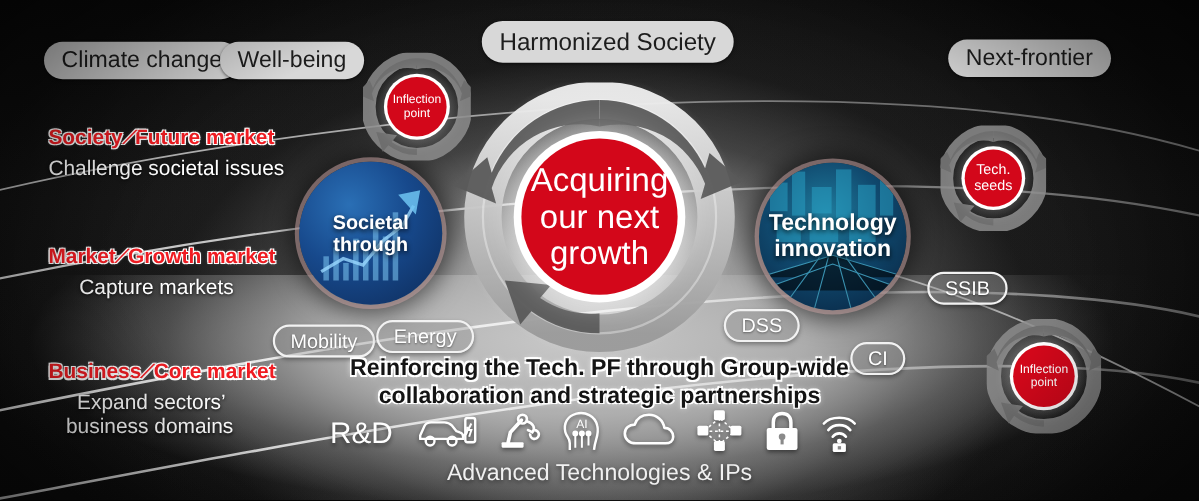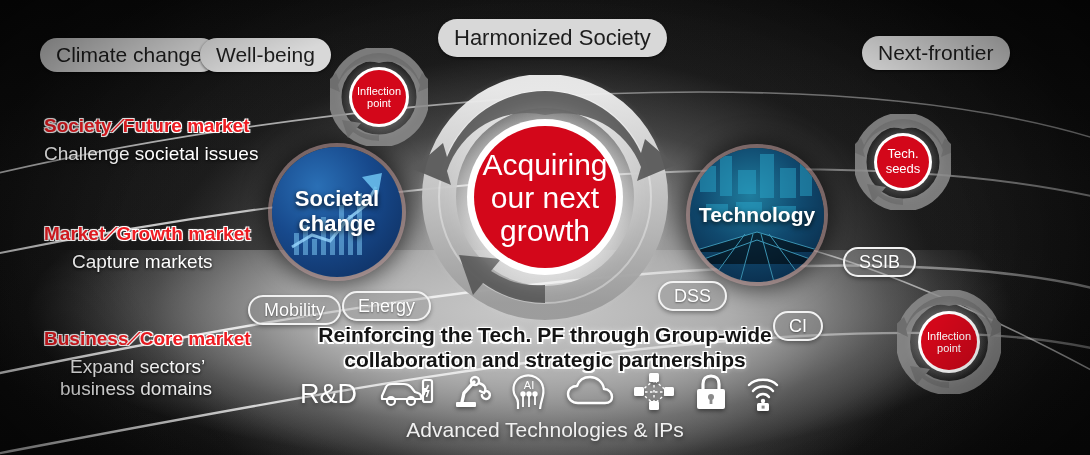"Societal" .photo { font-size: 22px -> 18px }
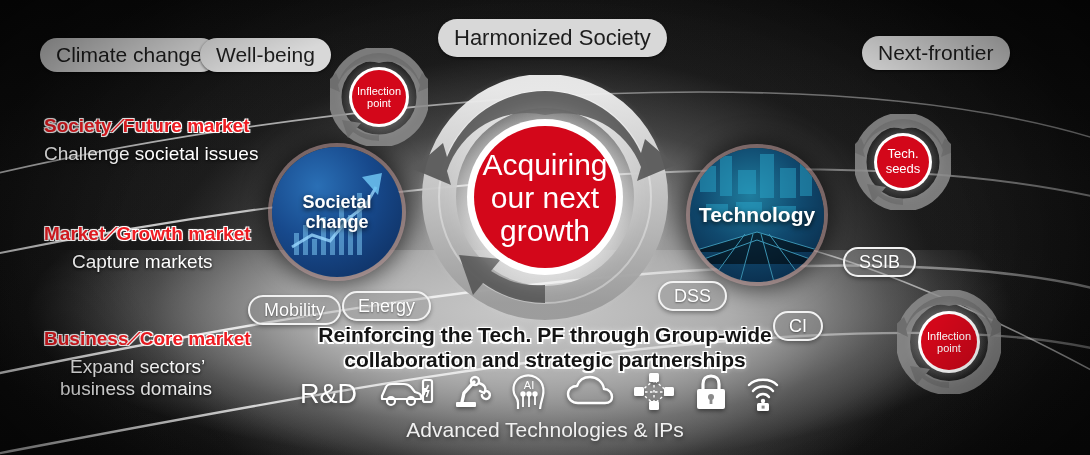"change" div { text: change -> through }
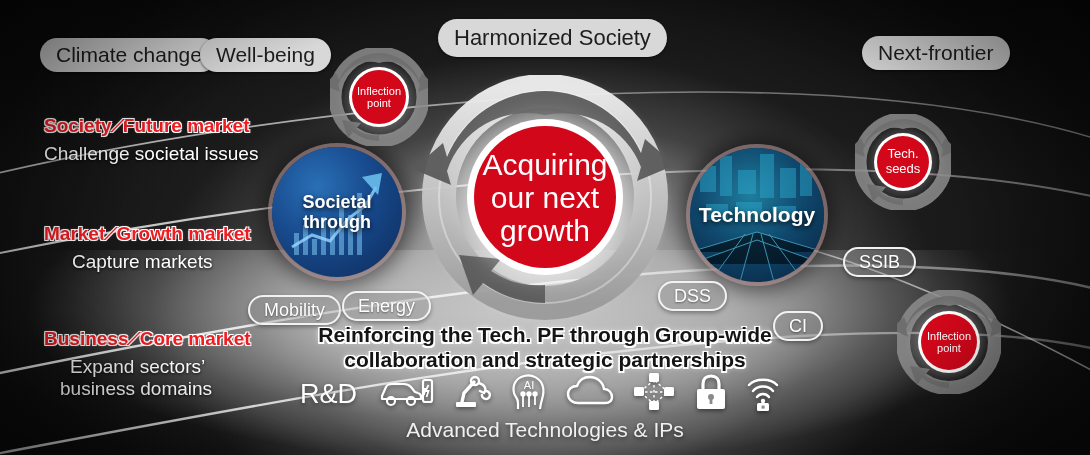"innovation" div { html: none -> <div>innovation</div> }
